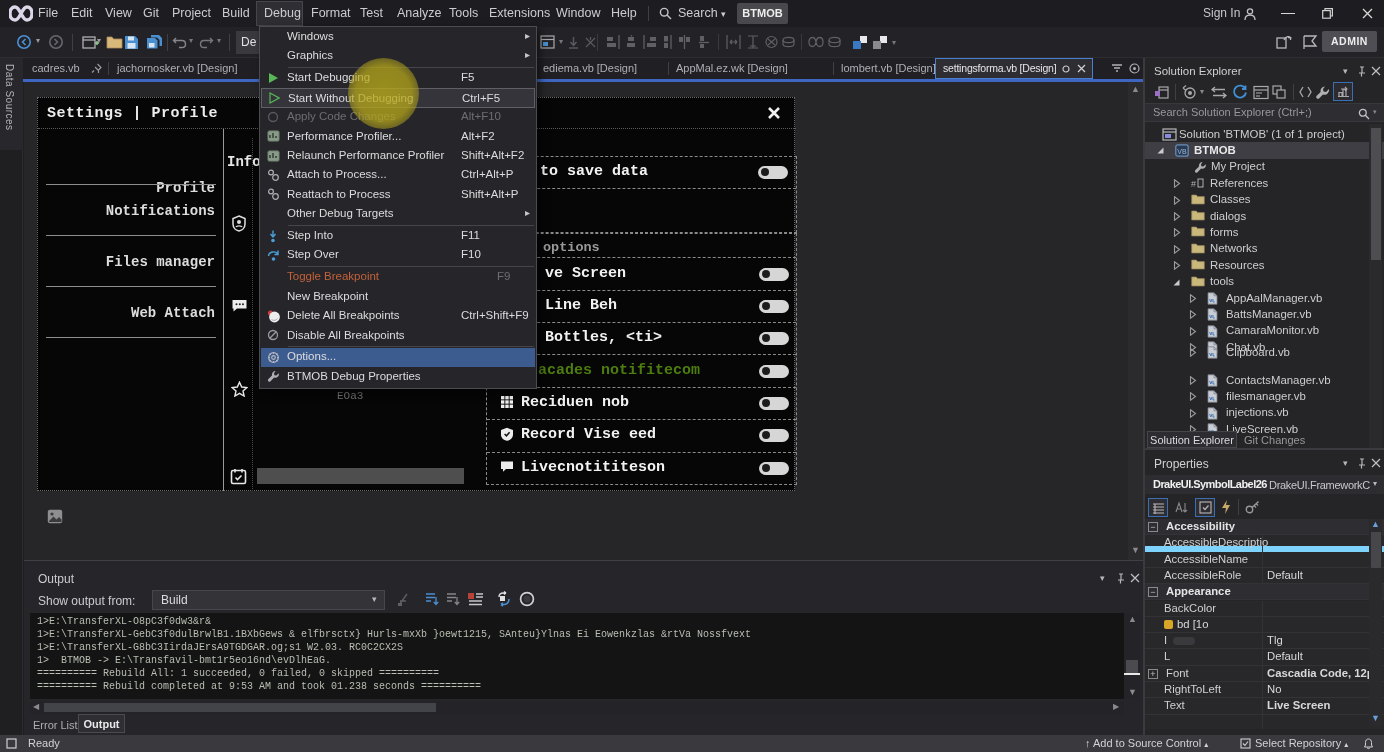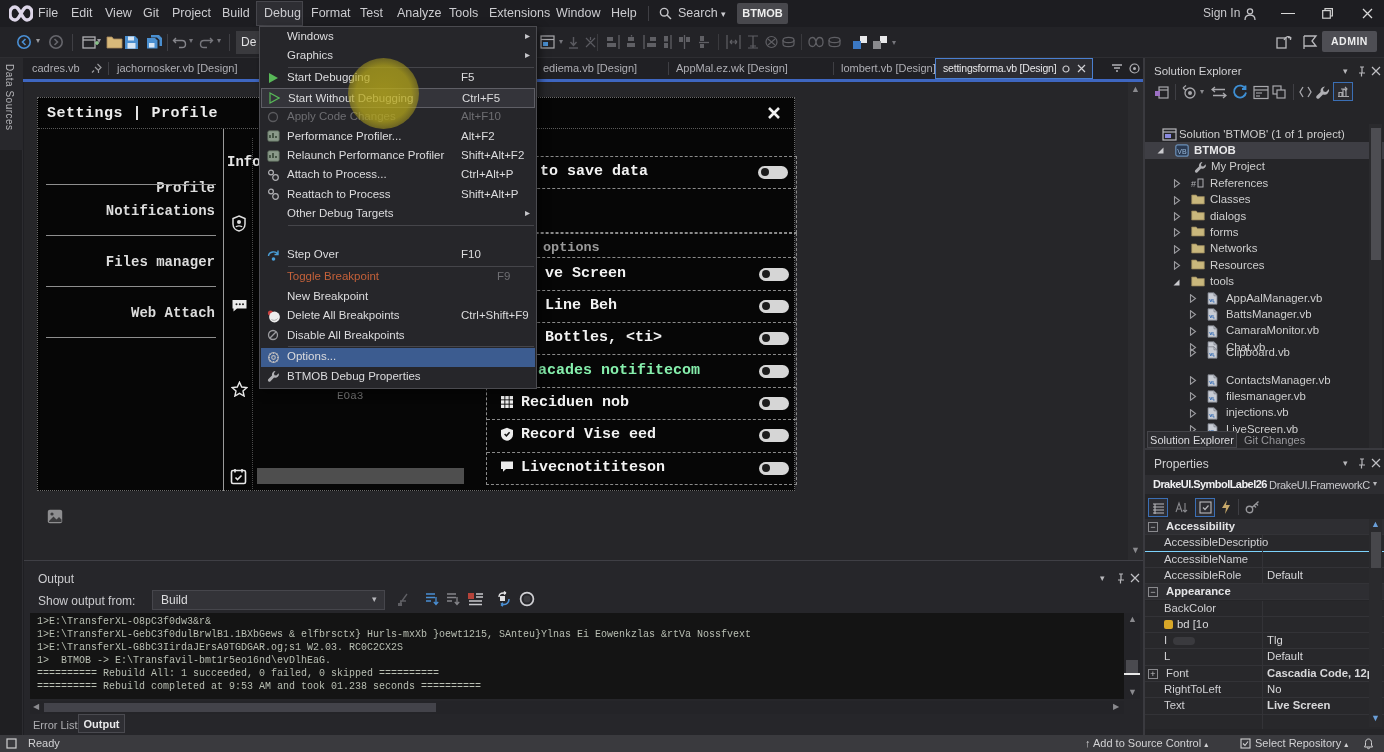"Search Solution Explorer (Ctrl+;)" div.ab { html: none -> <div> <div>Search Solution Explorer (Ctrl+;)</div> <svg> <circle></circle> <line></line> </svg> <span>▾</span> </div> }
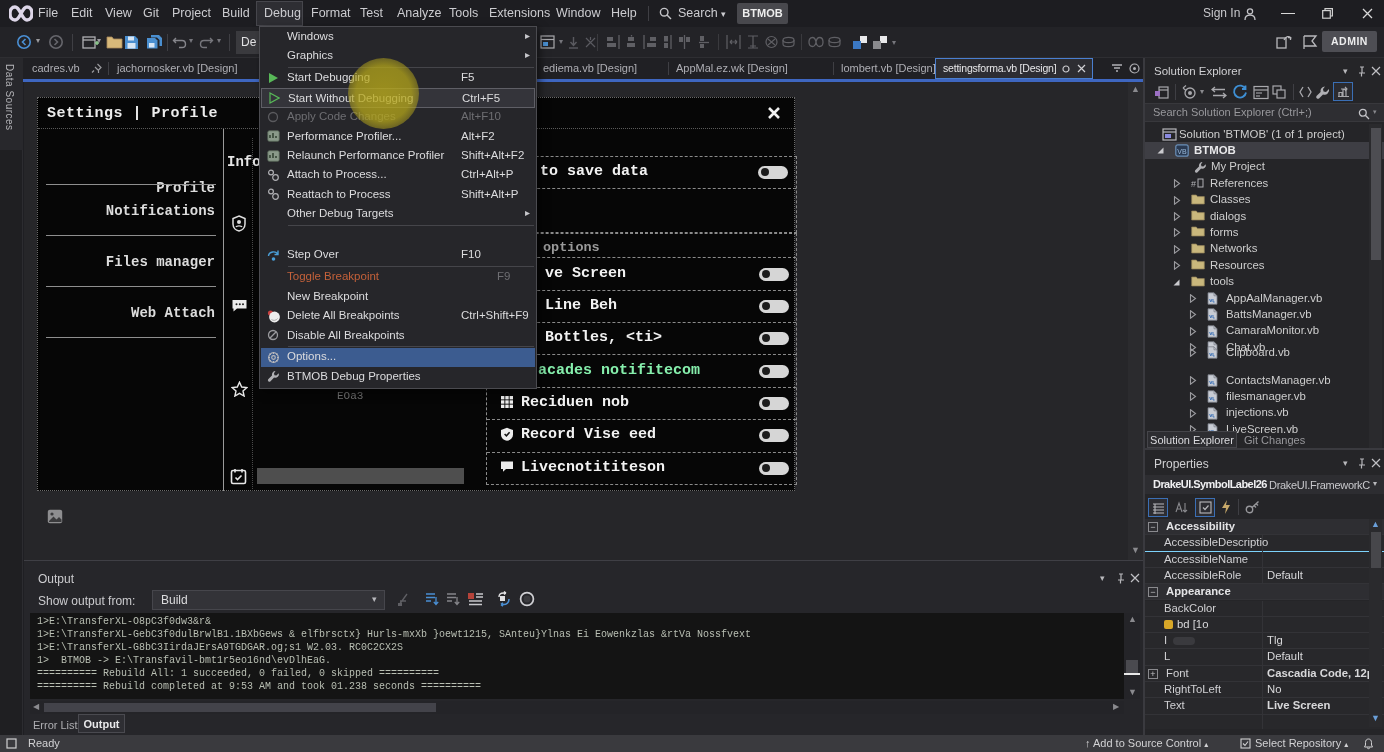"Step Into" div.ab { html: none -> <div> <span><svg> <path></path> <circle></circle> </svg></span> <span>Step Into</span> <span>F11</span> </div> }
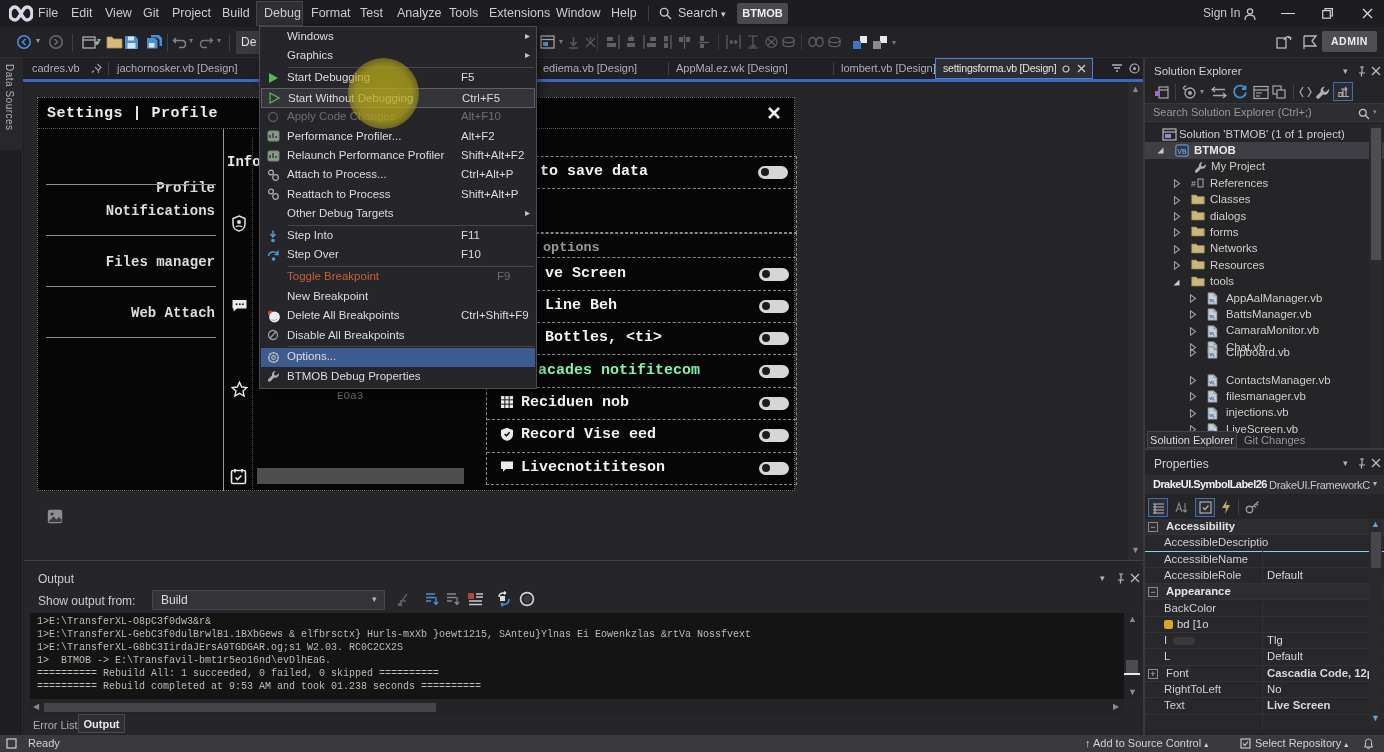"acades notifitecom" div.ab { color: #86efac -> #4d7c0f }
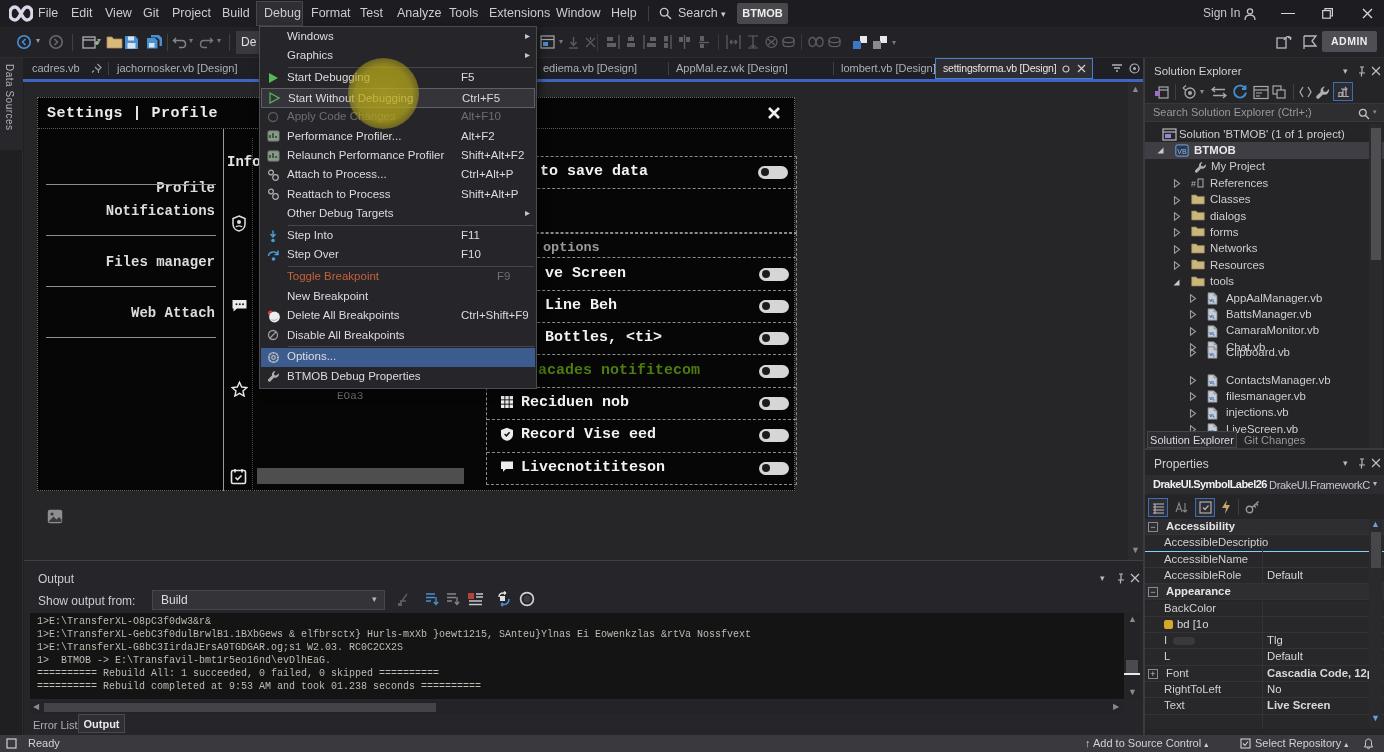"AccessibleDescriptio" div.ab { border-bottom: 1px solid #7dd3fc -> 6px solid #7dd3fc }
